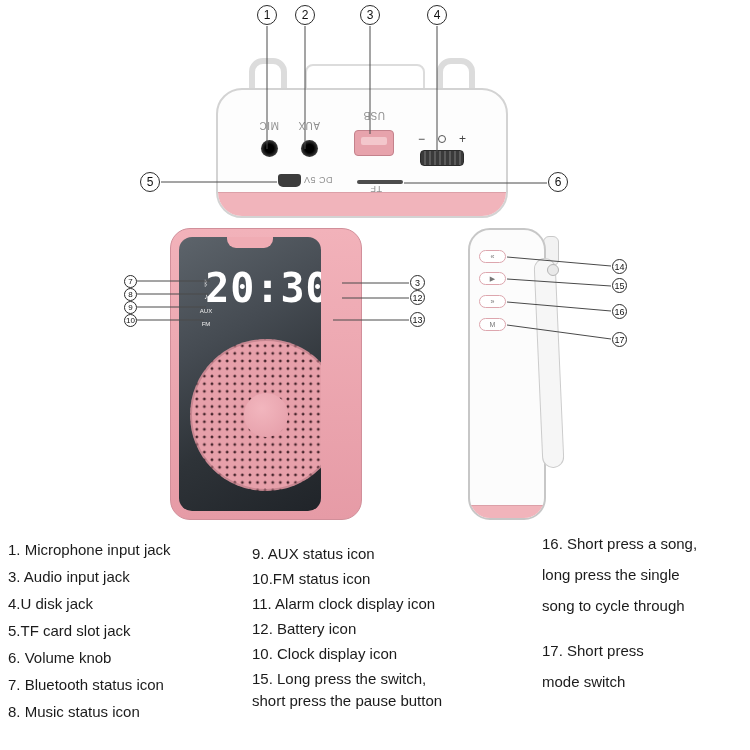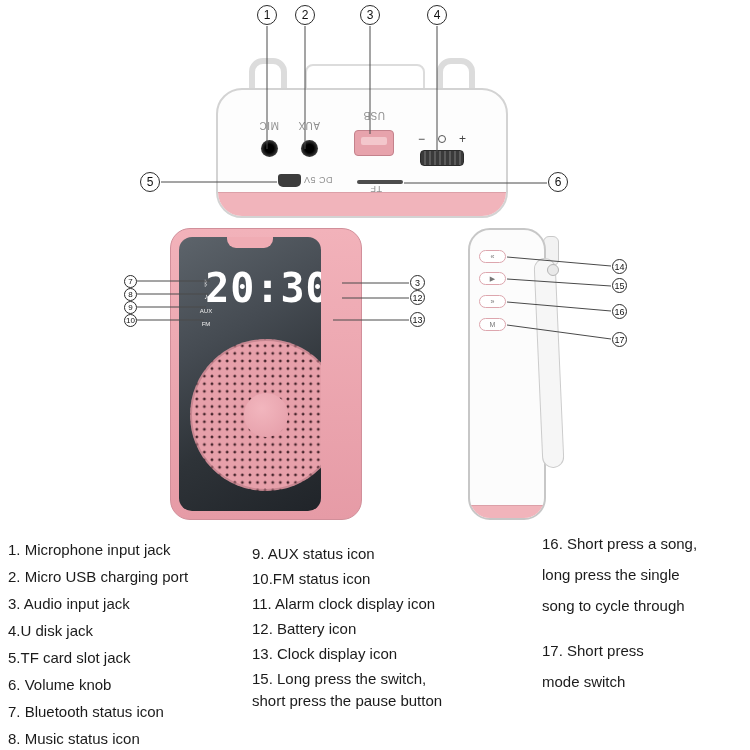"2. Micro USB charging port" div.li { html: <div>2. Micro USB charging port</div> -> none }
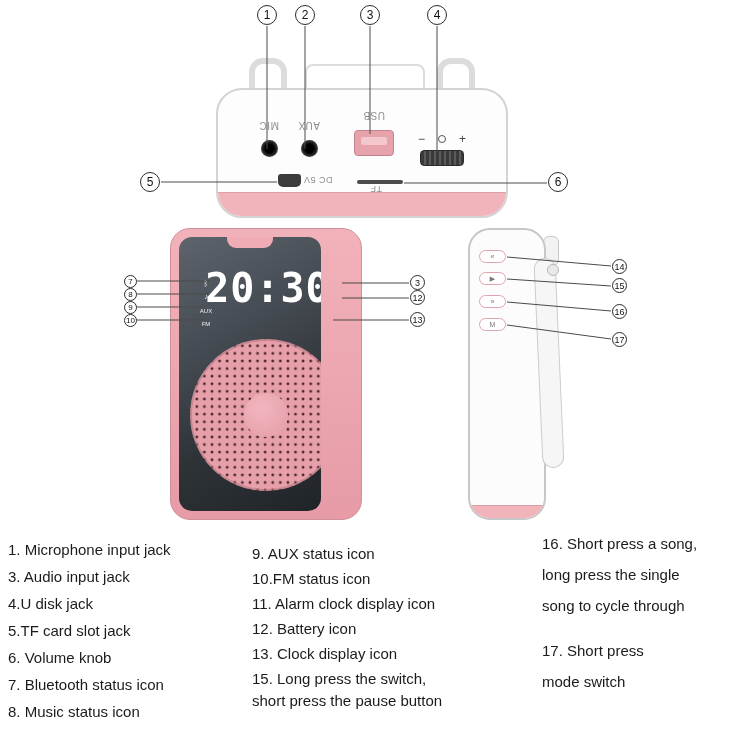"13. Clock display icon" div.li { text: 13 -> 10 }
